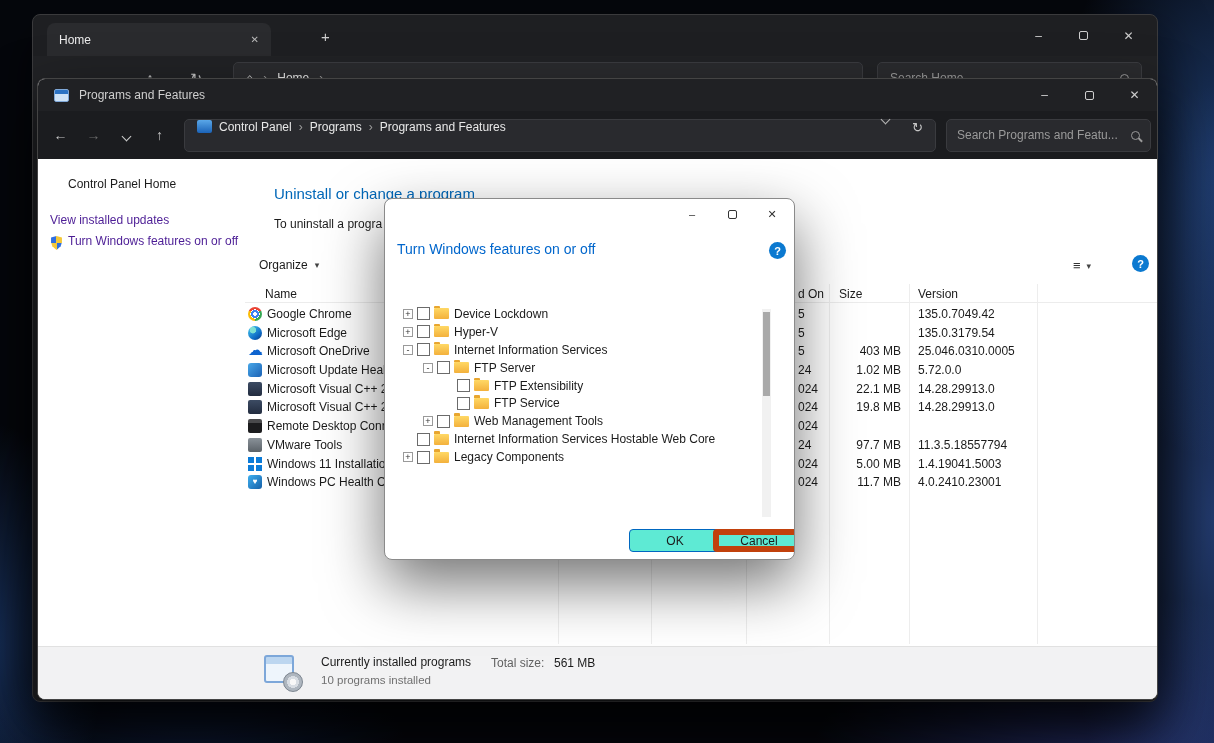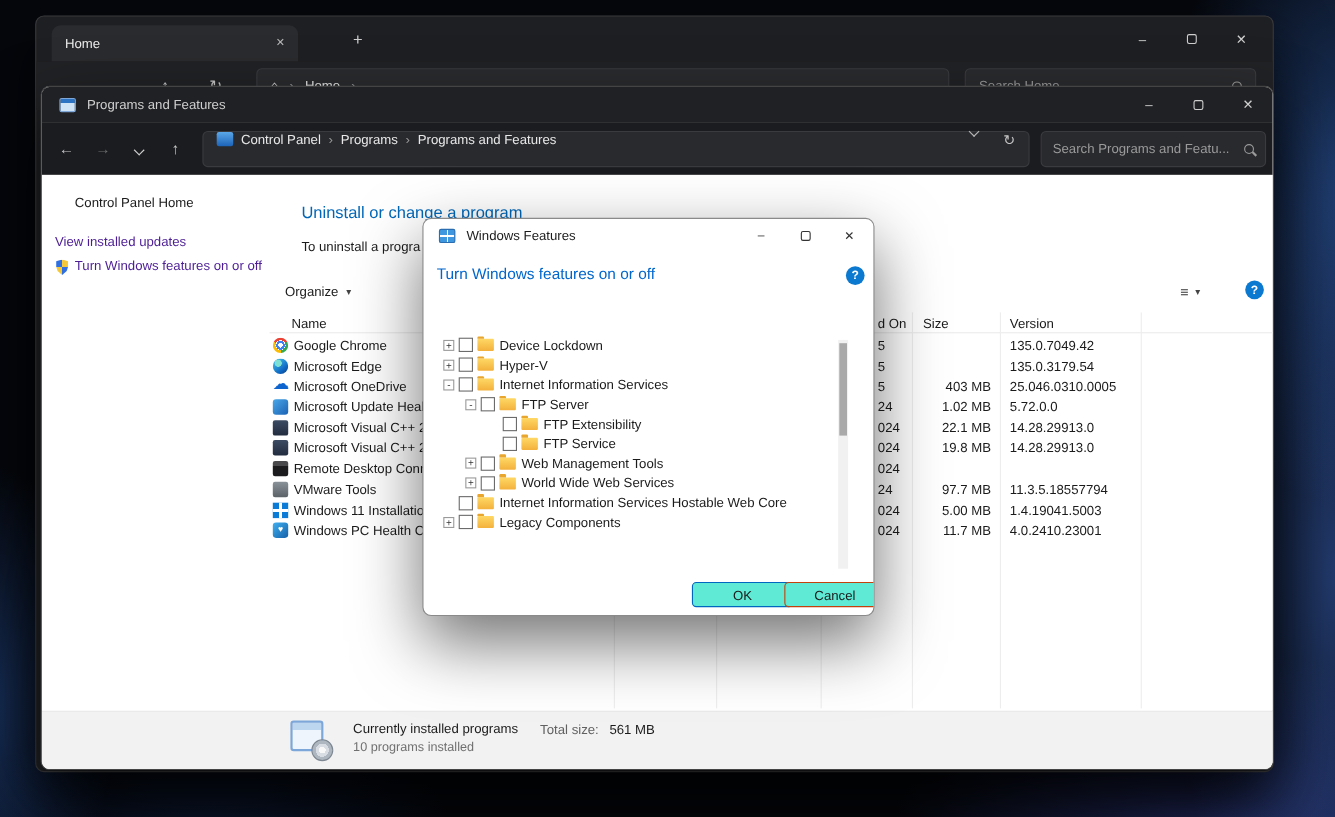"Windows Features" div.wf-titlebar { html: <div> <span></span> <span>Windows Features</span> </div> -> none }
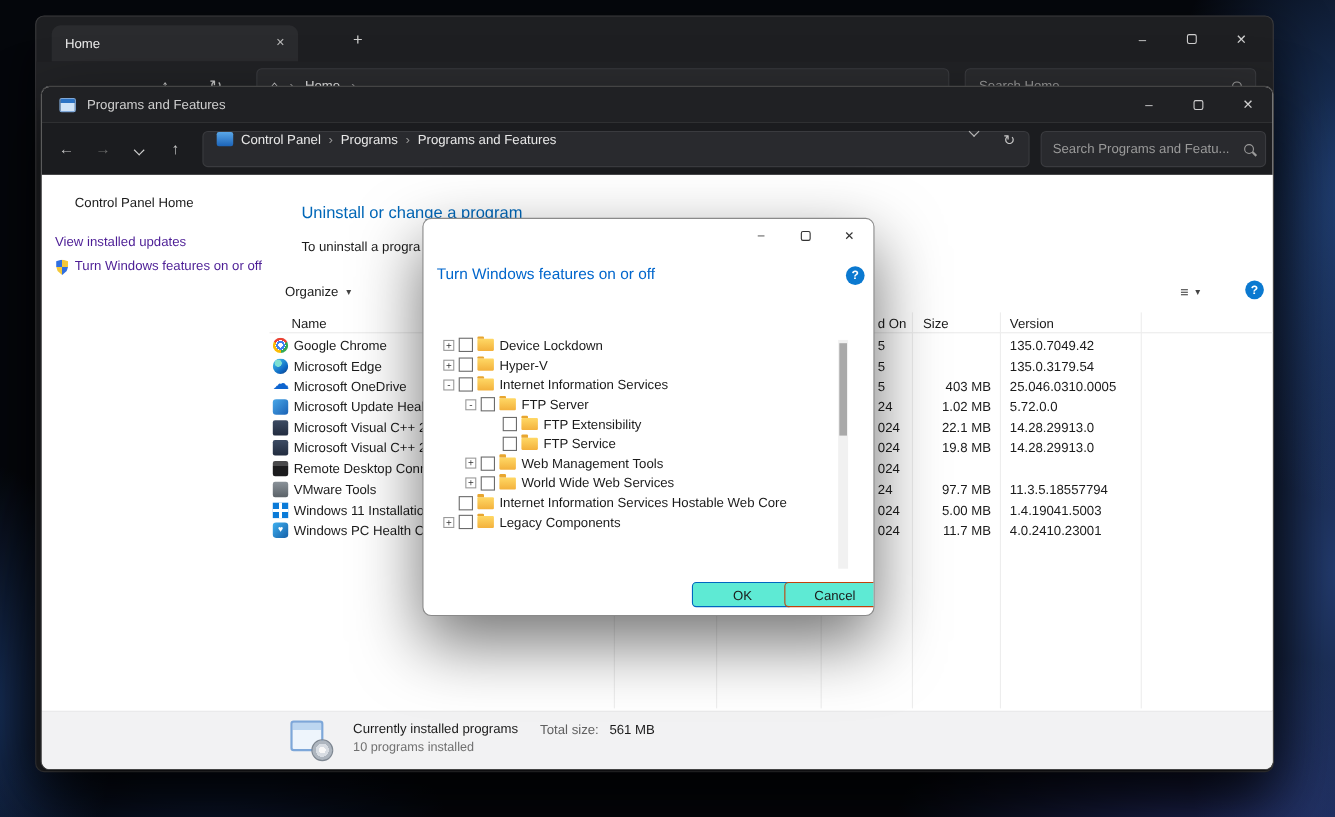"World Wide Web Services" div.trow { html: <div> <span></span> <span></span> <span></span> <span>World Wide Web Services</span> </div> -> none }
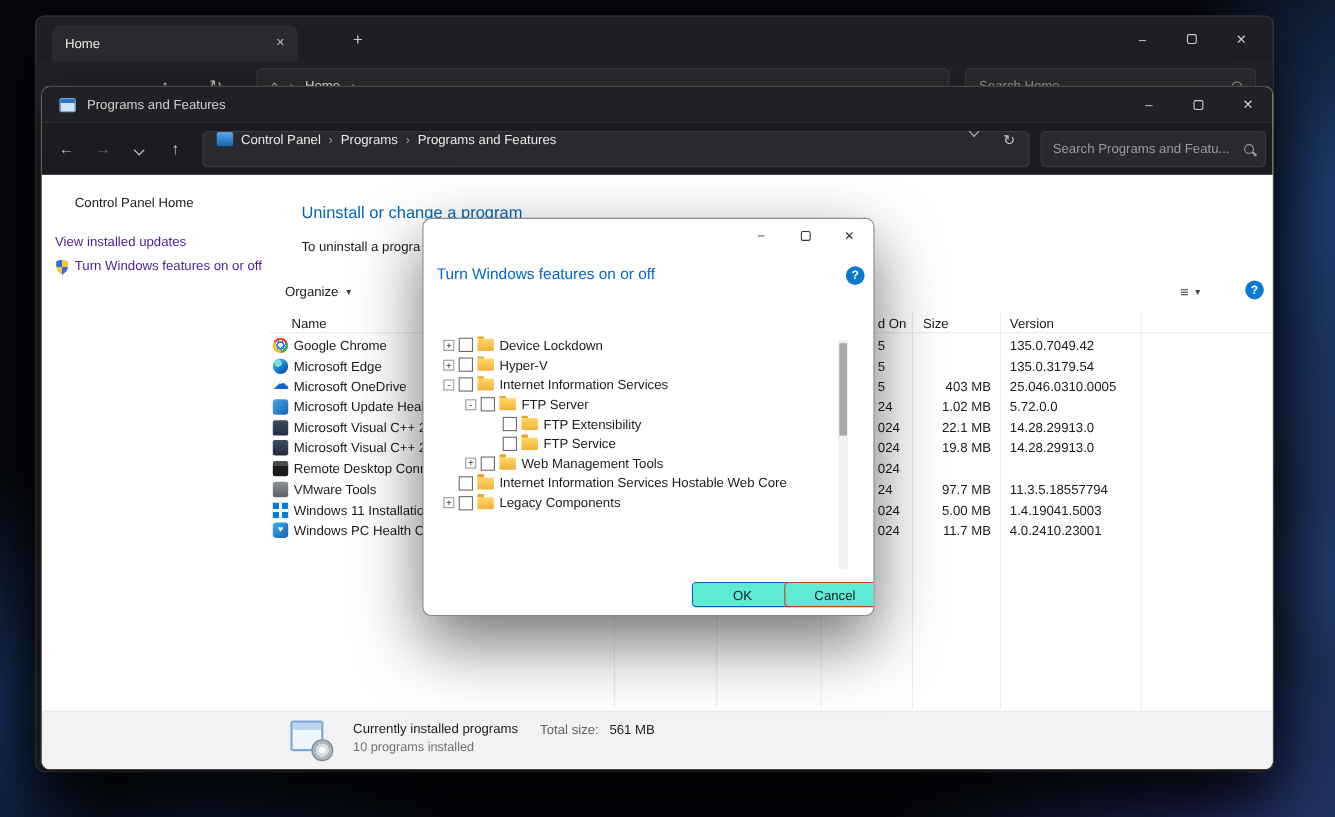"Cancel" .btn-cancel { border: 1px solid #c2410c -> 6px solid #c2410c }
